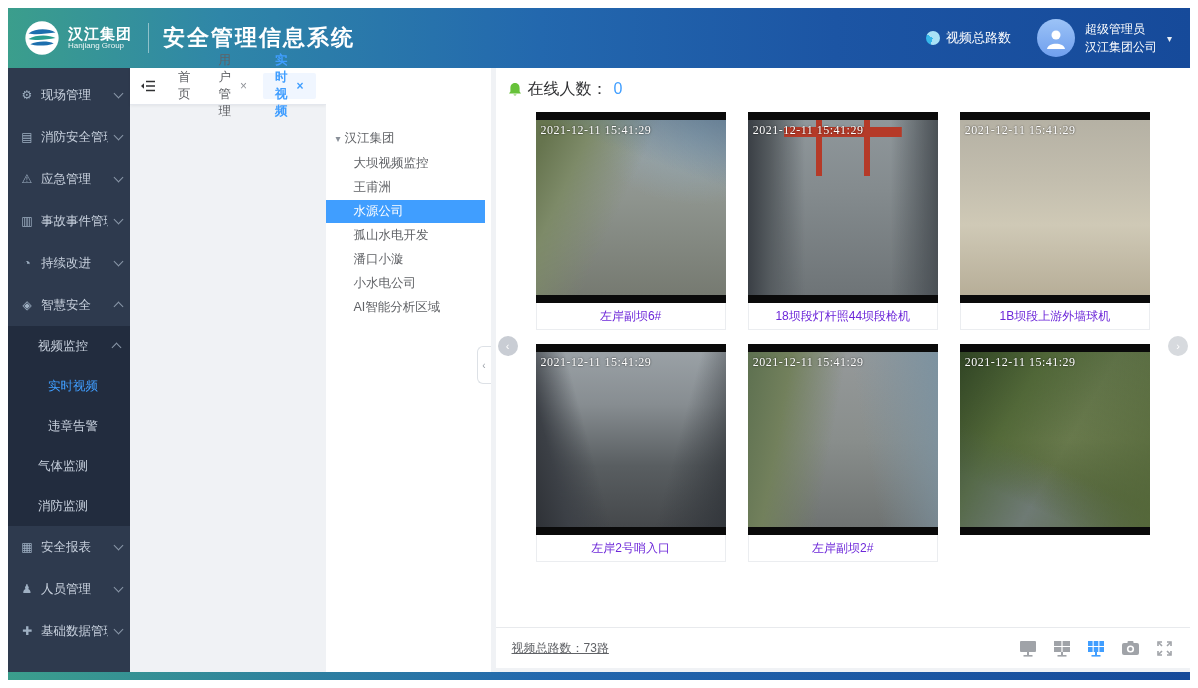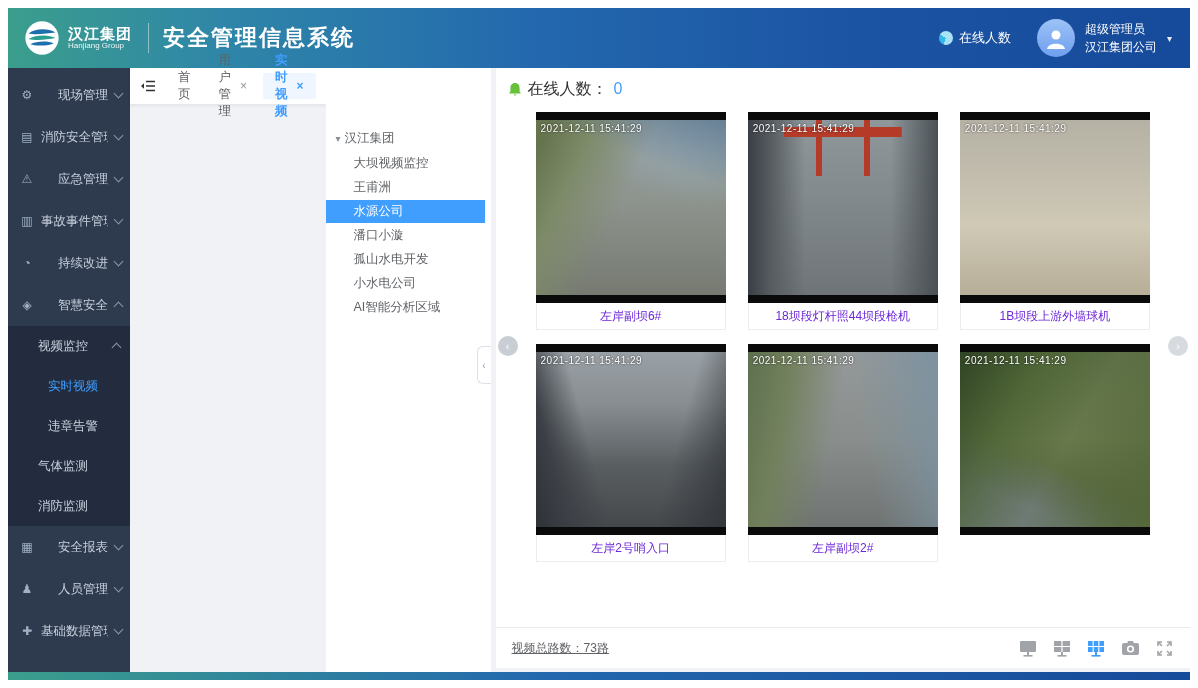"在线人数" span { text: 在线人 -> 视频总路 }
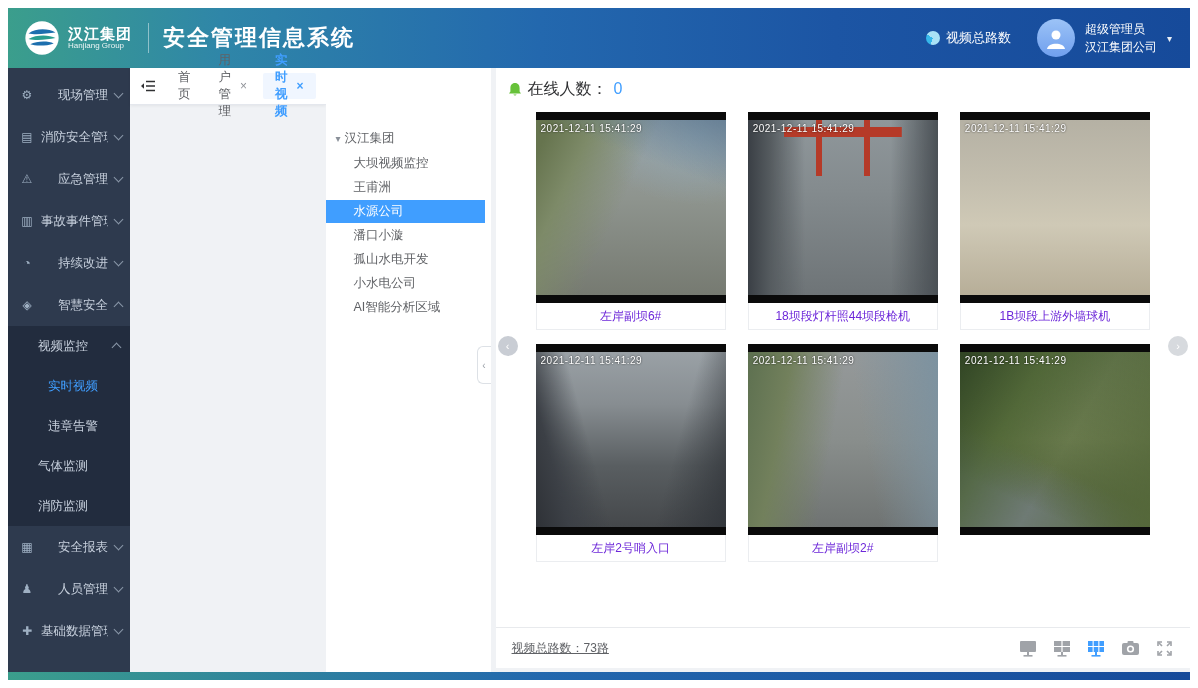"现场管理" .side-item .lbl { text-align: right -> none }
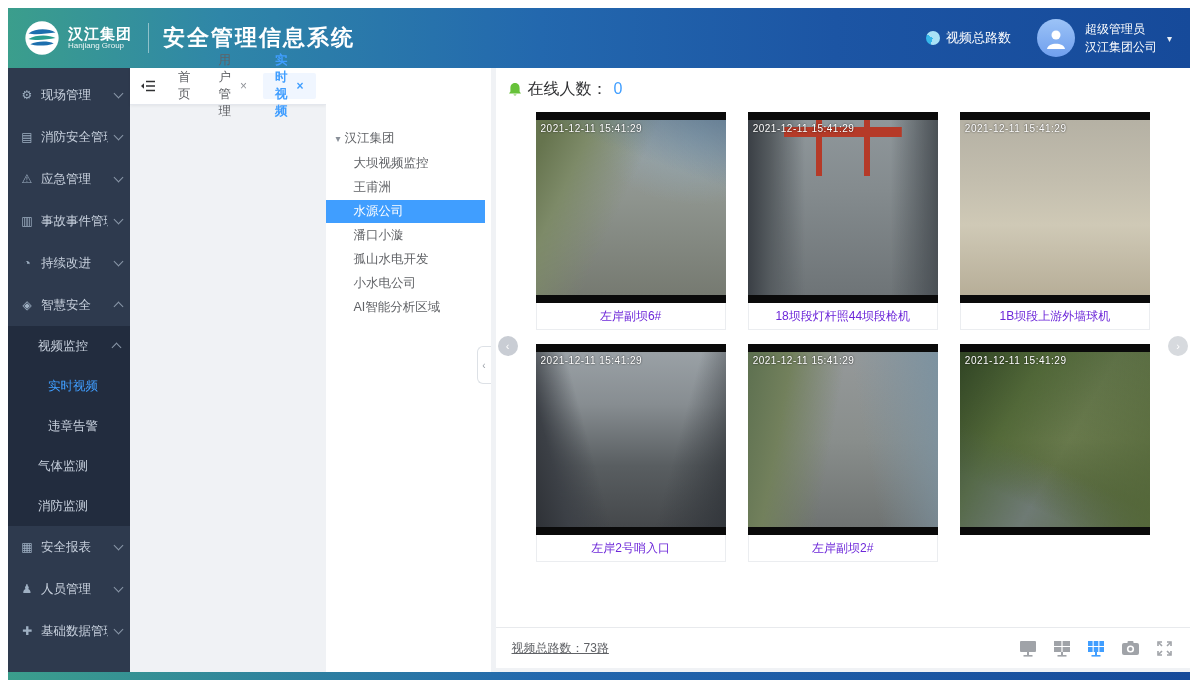"2021-12-11 15:41:29" .osd { font-family: none -> Liberation Serif, serif; font-size: 10px -> 12px }
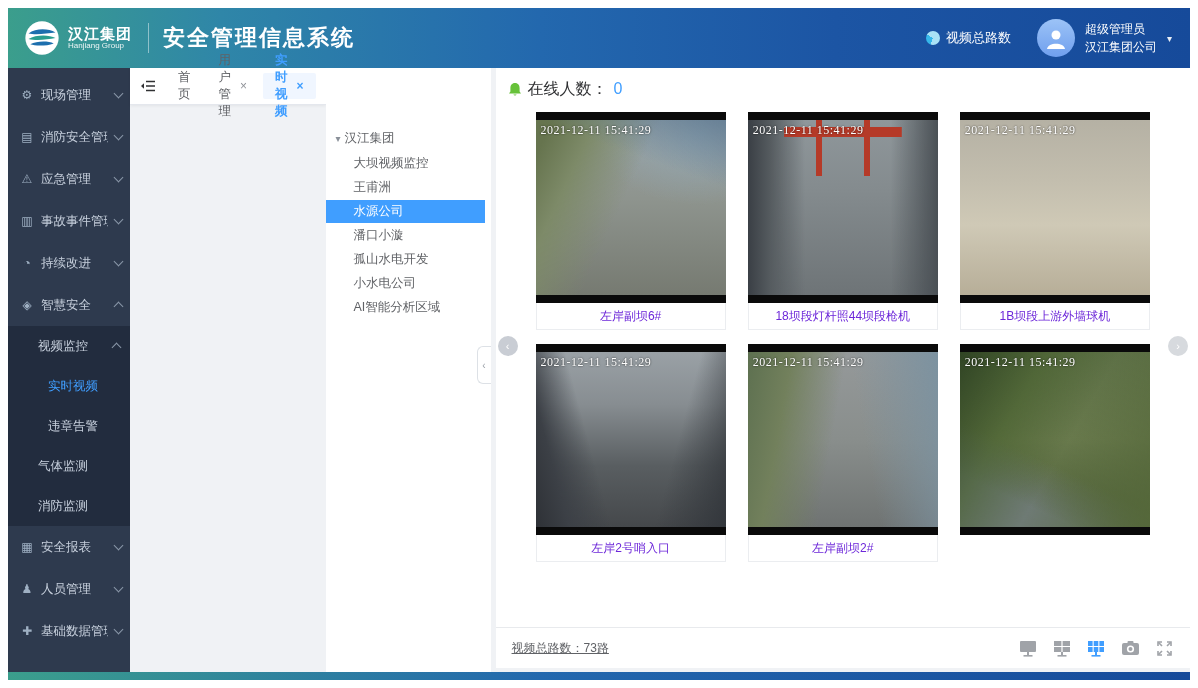"潘口小漩" div.tree-item { order: before "孤山水电开发" -> after "孤山水电开发" }
